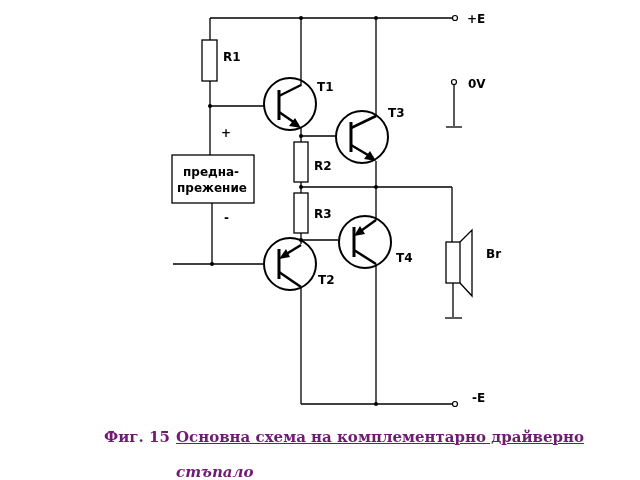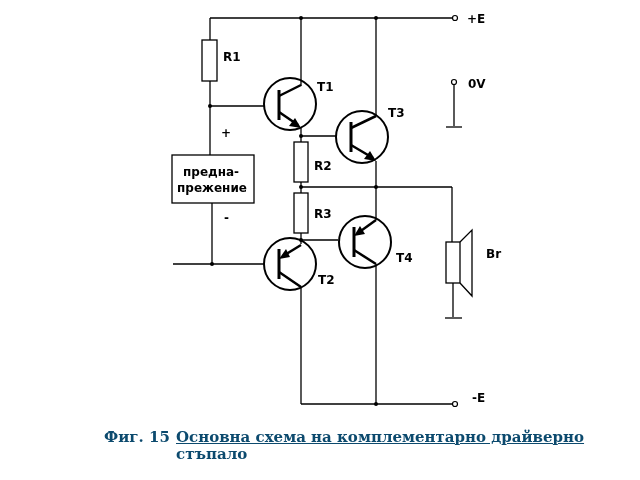"Фиг. 15" .cap { color: #0c4a6e -> #701a75 }
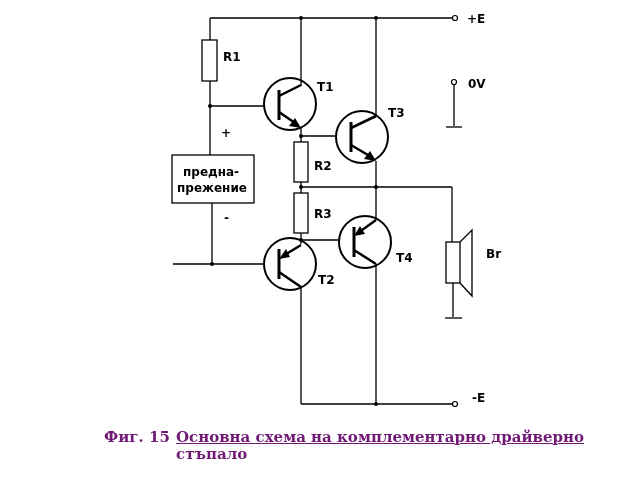"стъпало" div.cap { font-style: none -> italic; top: 445px -> 463px }
